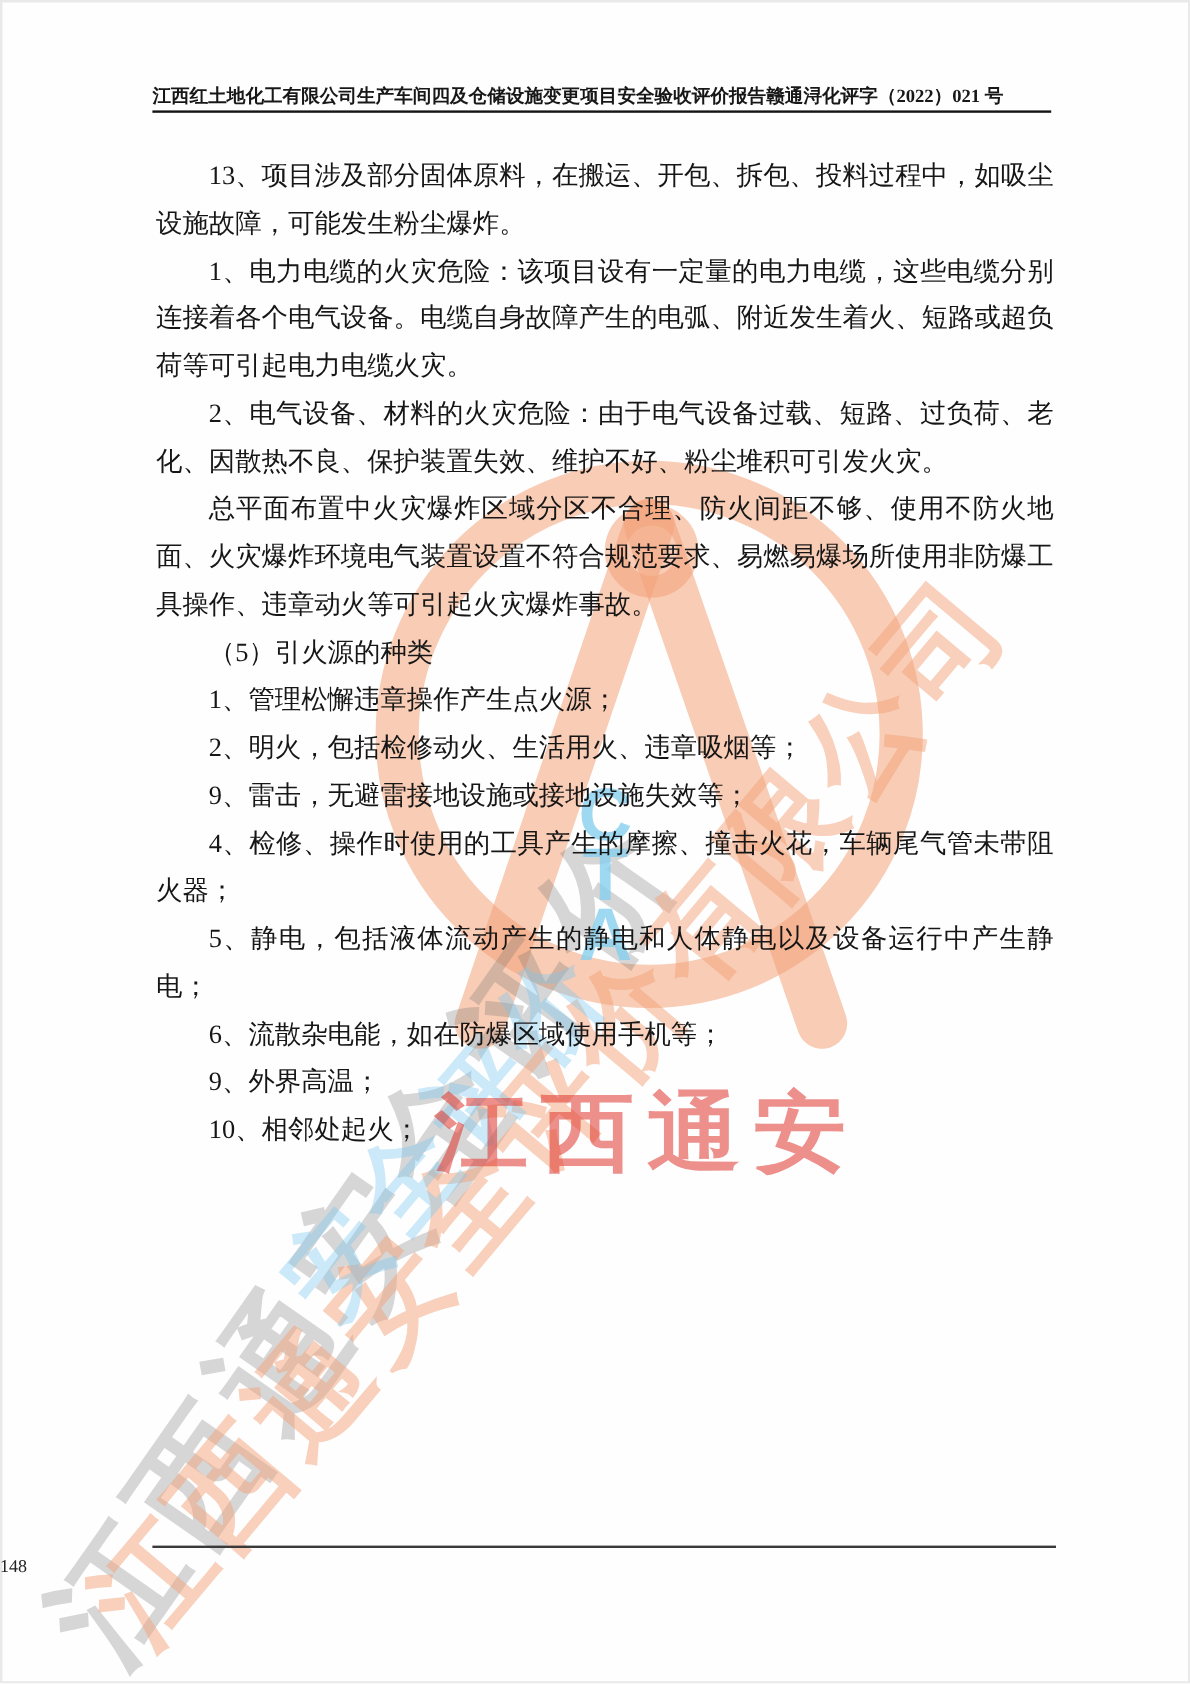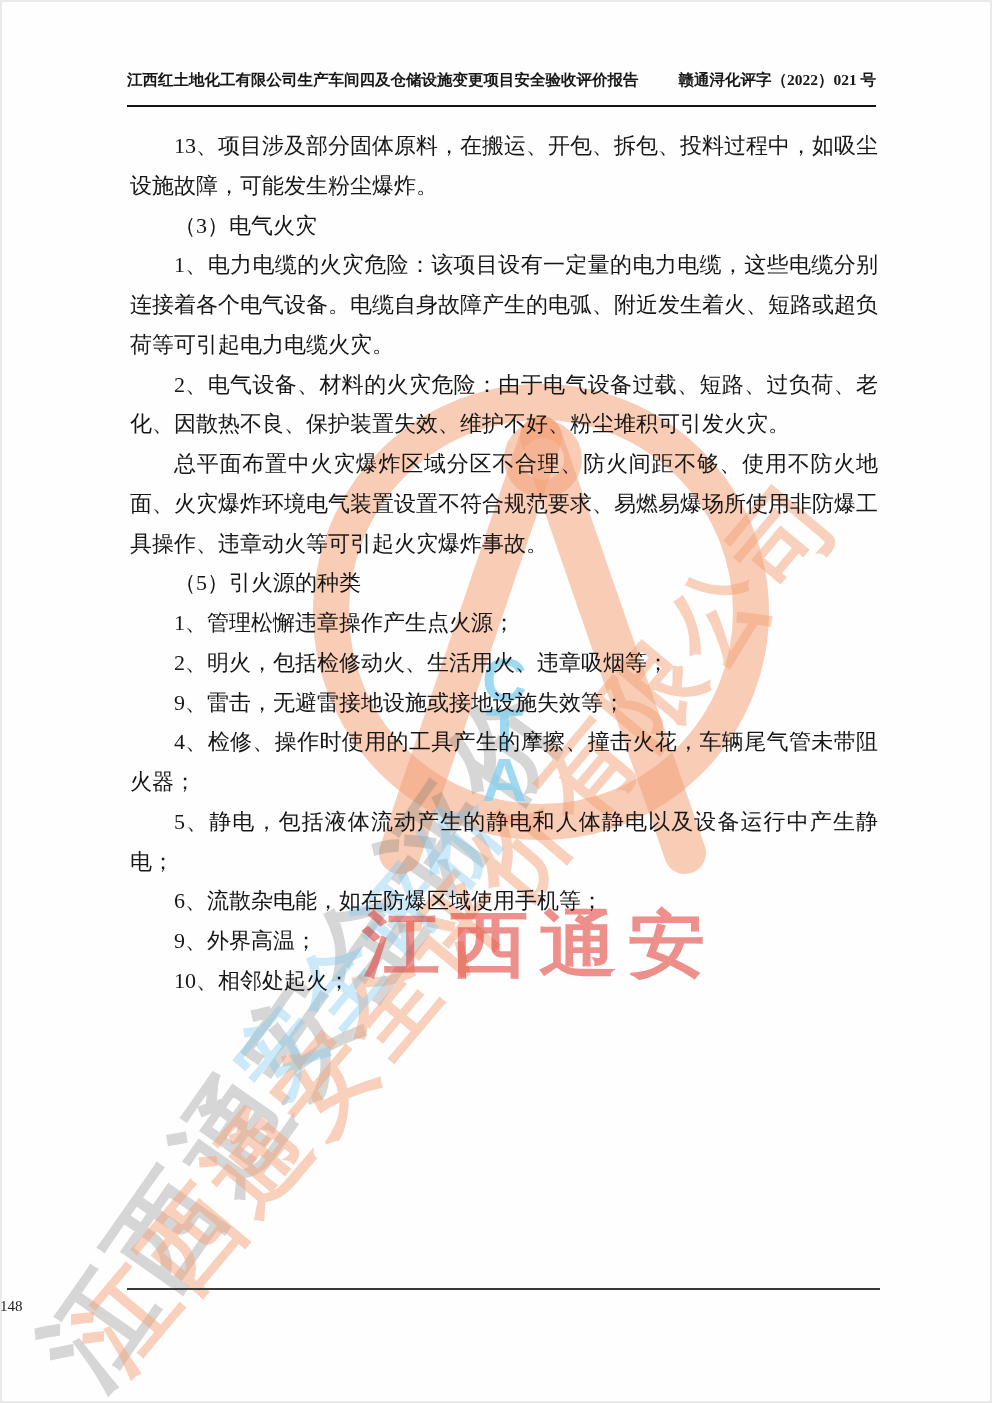"江西红土地化工有限公司生产车间四及仓储设施变更项目安全验收评价报告" .header { justify-content: space-between -> flex-start; padding-bottom: 14px -> 1px }
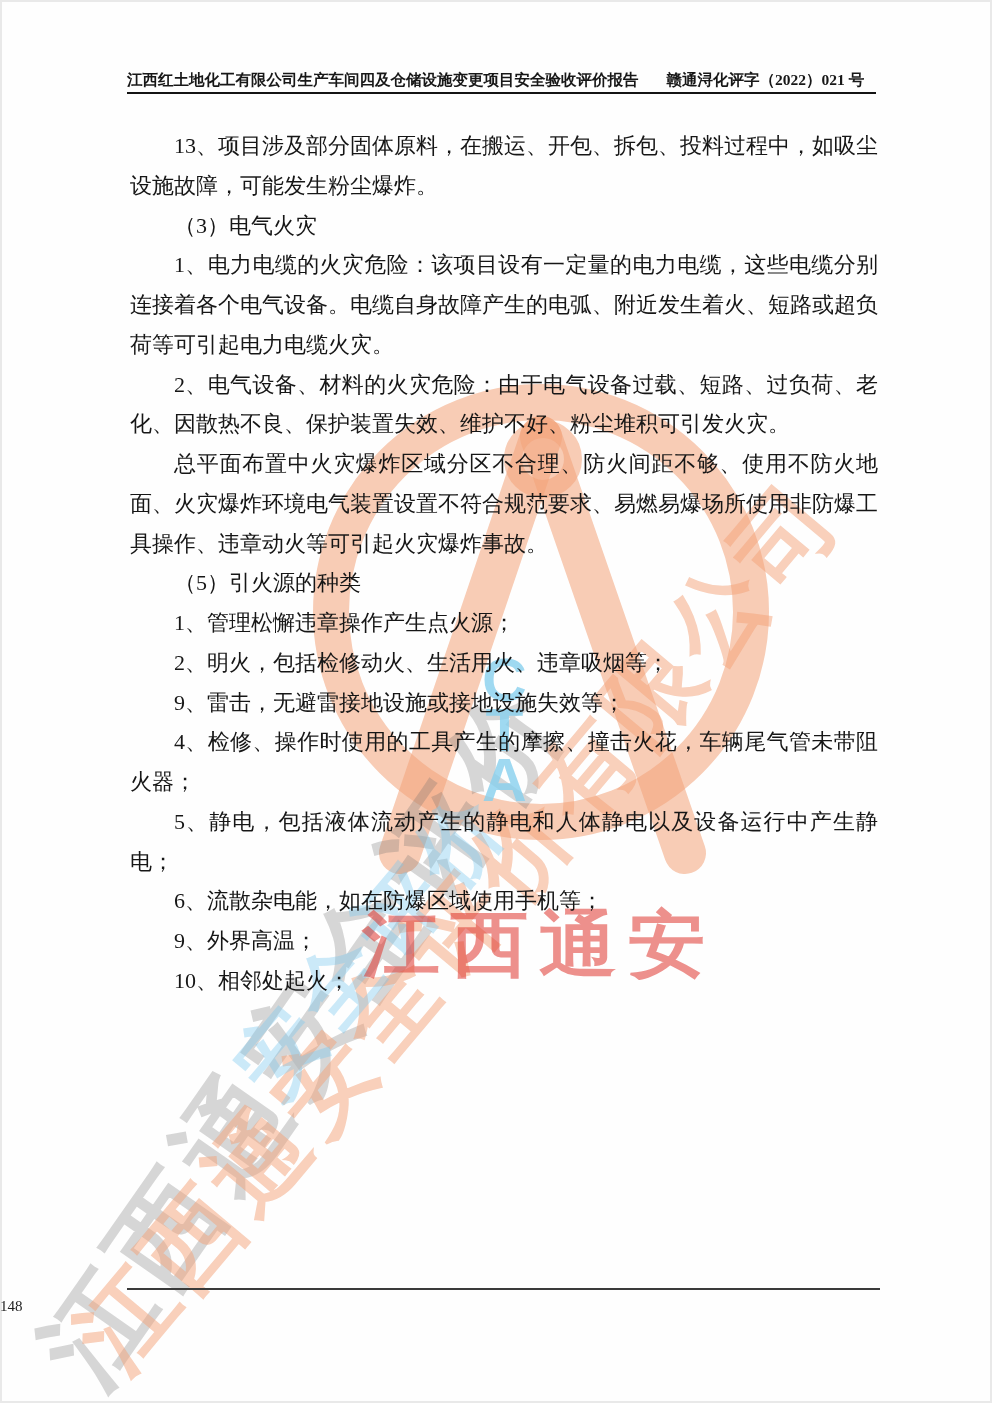"赣通浔化评字（2022）021 号" .header .doc-no { margin-left: 28px -> none }
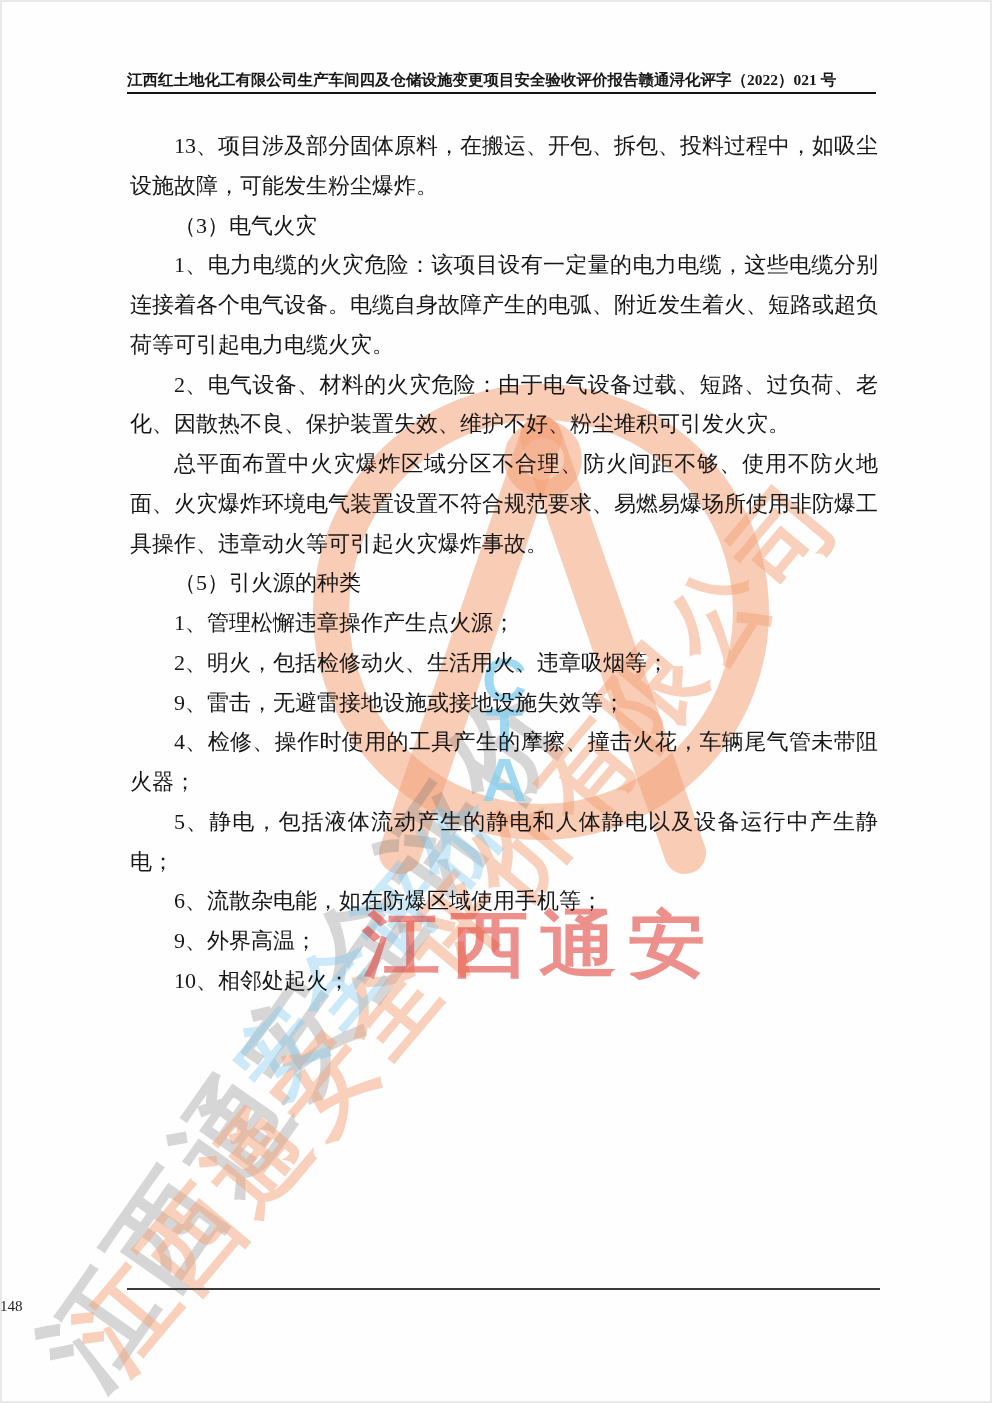"（3）电气火灾" p { html: <p>（3）电气火灾</p> -> none }
